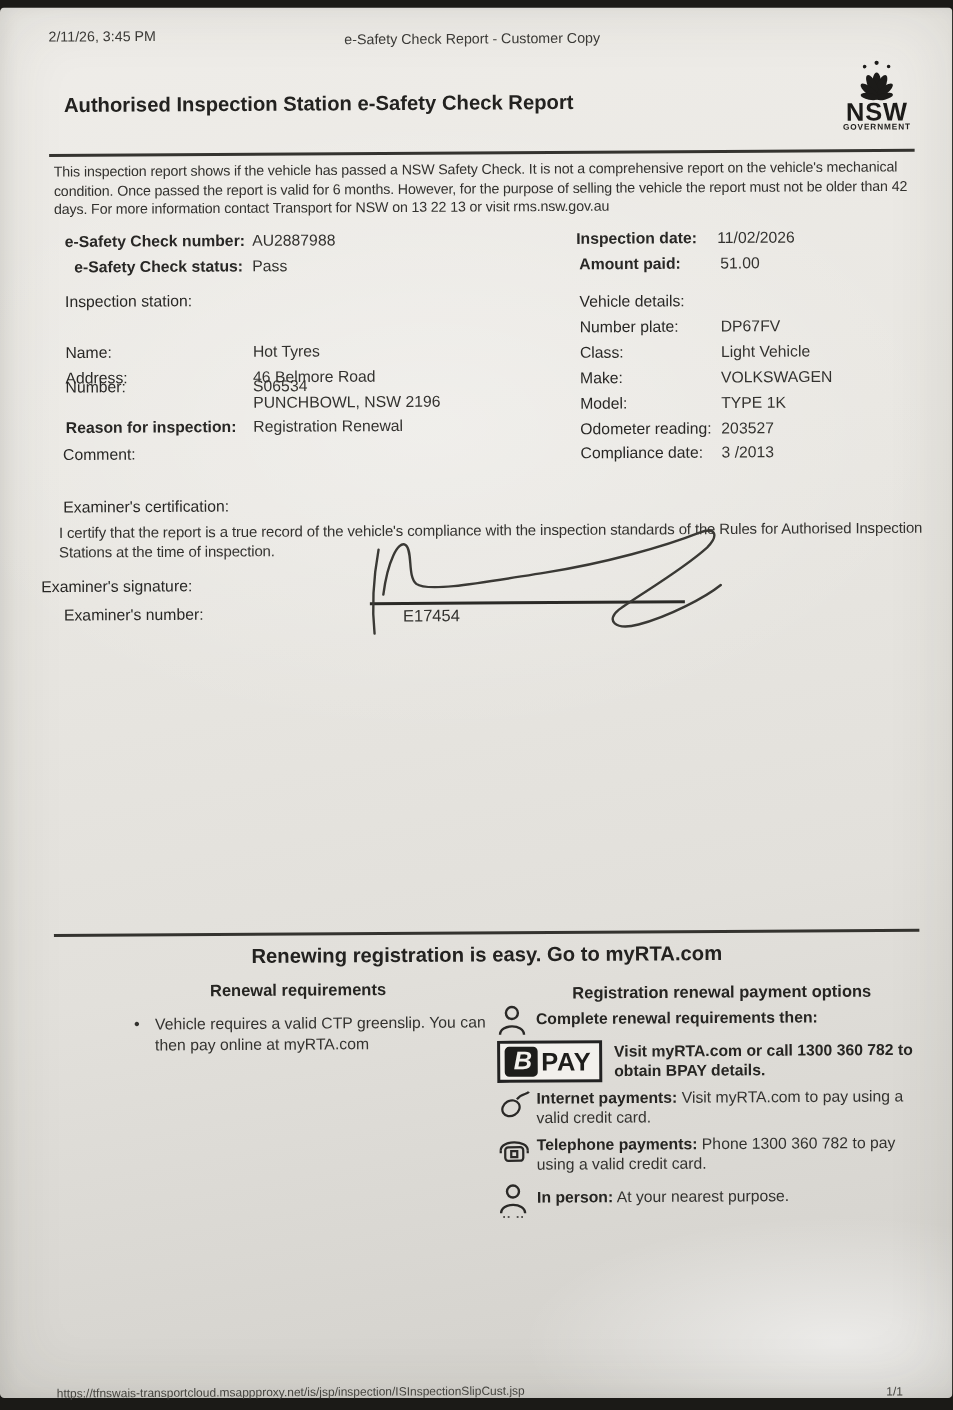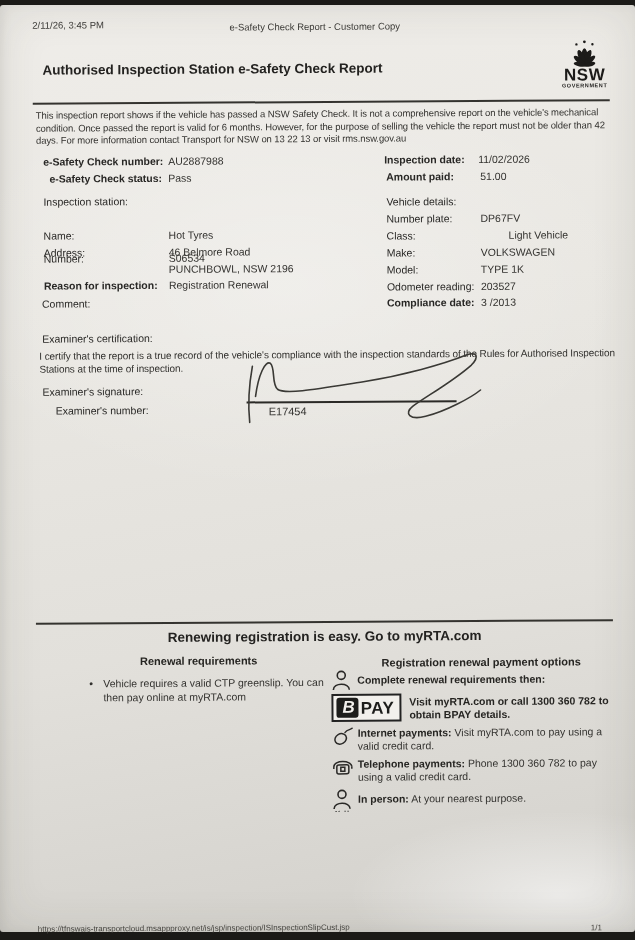"Class:" div.abs { gap: 28px -> none }
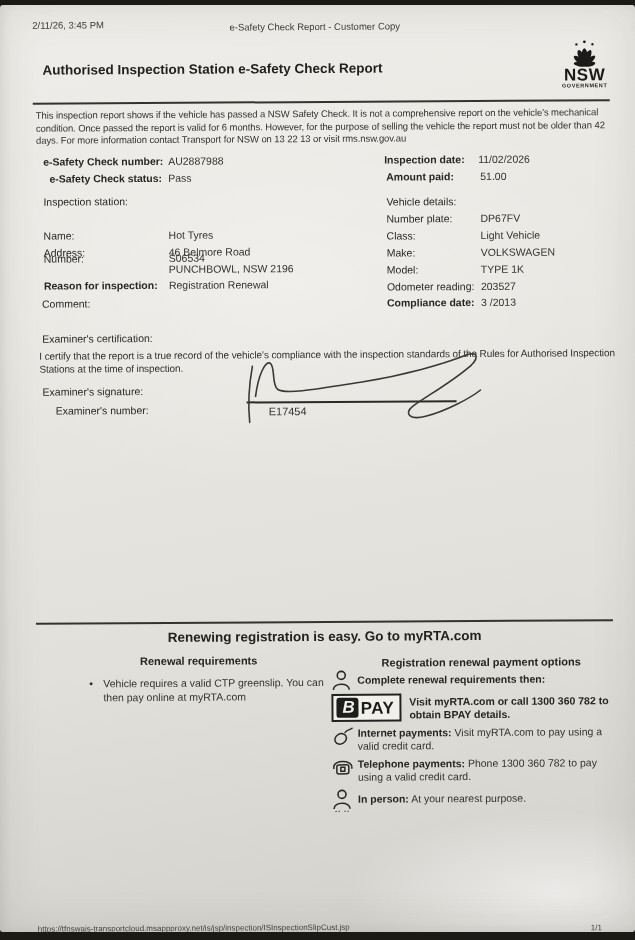"Compliance date:" span.lbl { font-weight: bold -> normal }
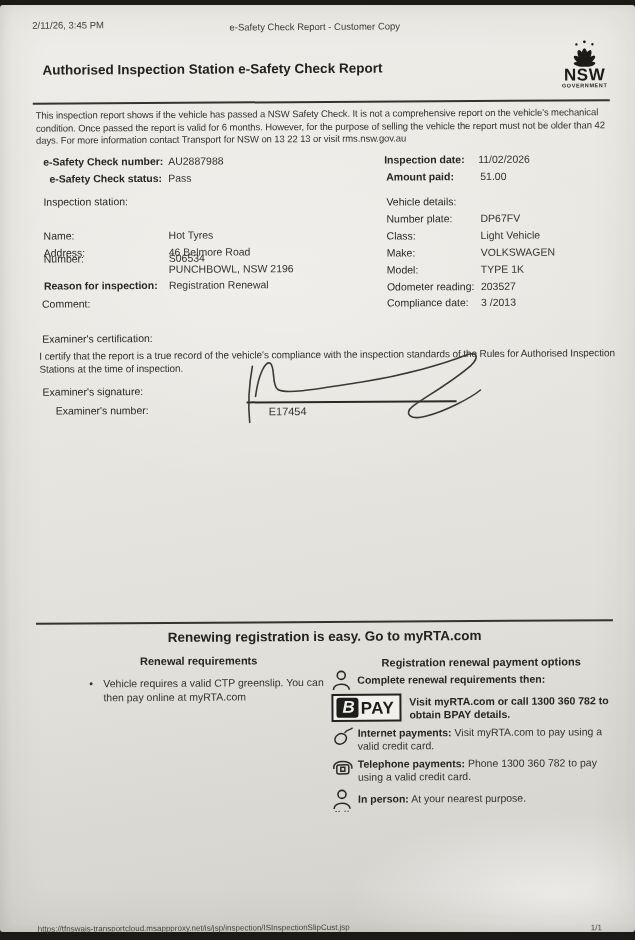"Examiner's signature:" div.abs { left: 43px -> 28px }
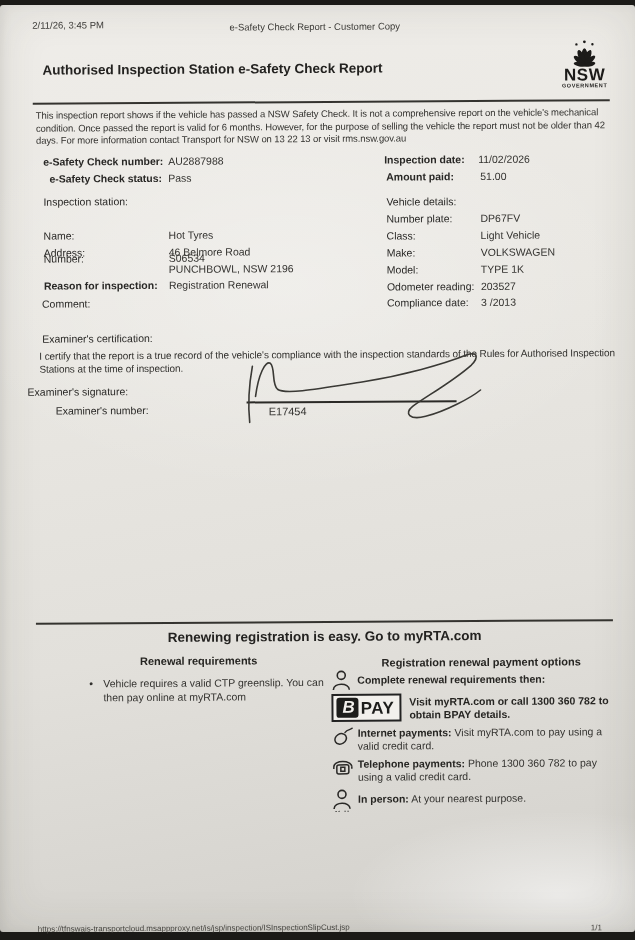"Examiner's number:" div.abs { left: 56px -> 43px }
